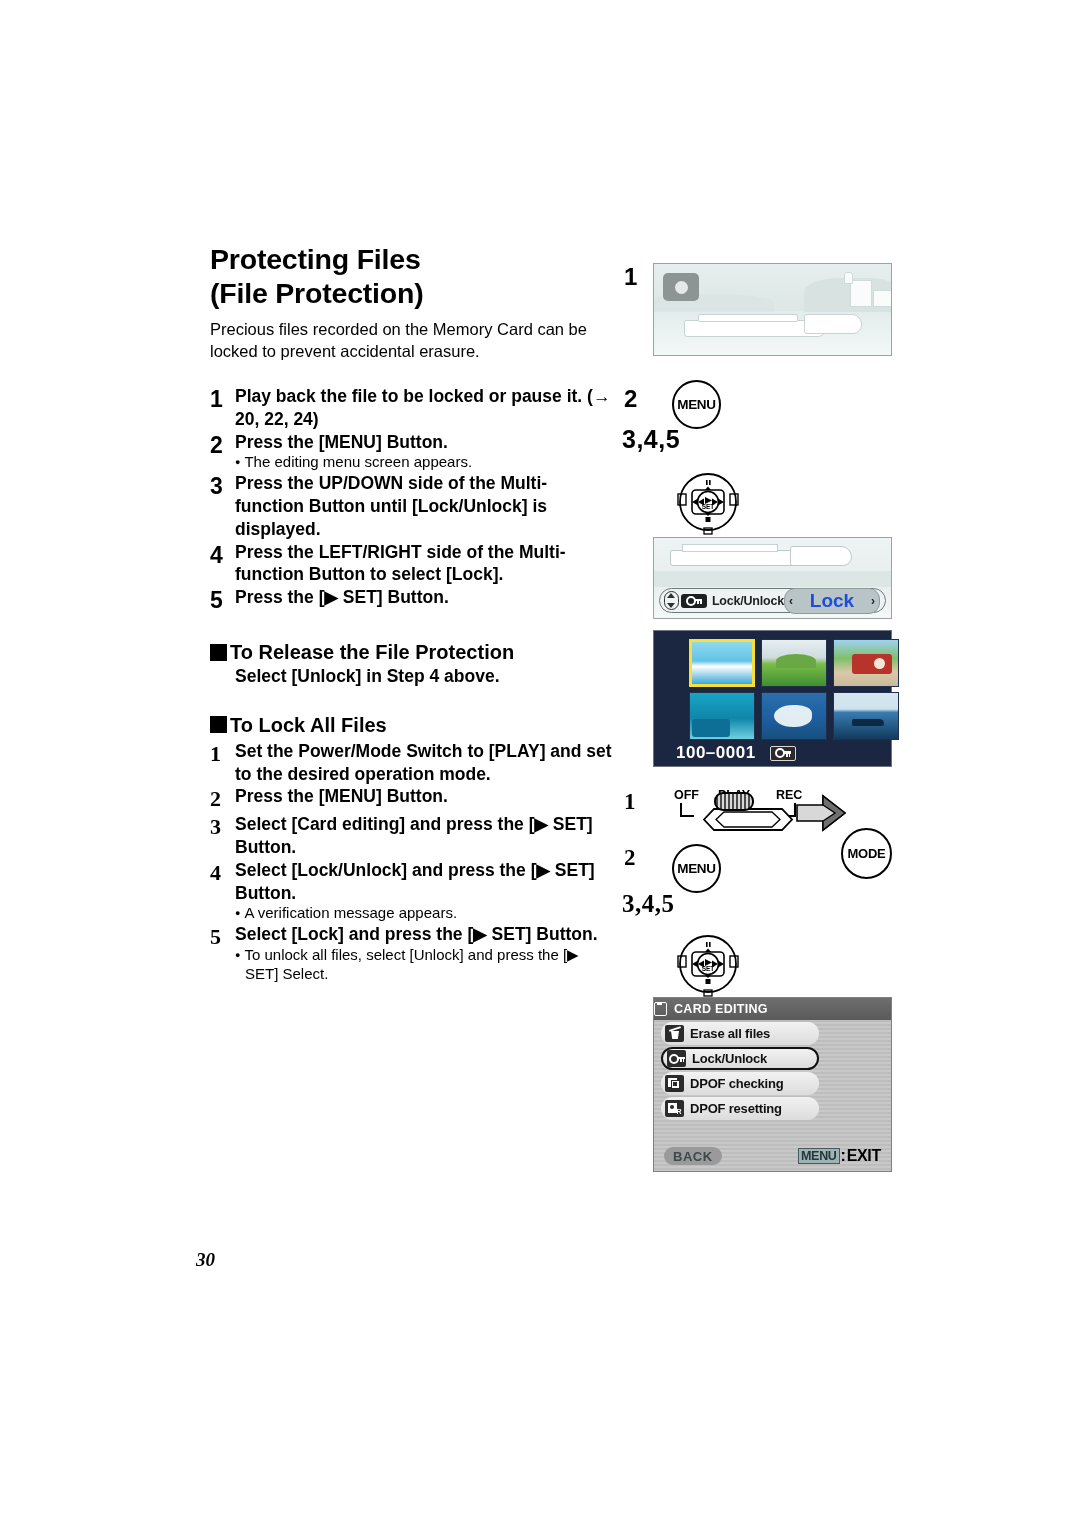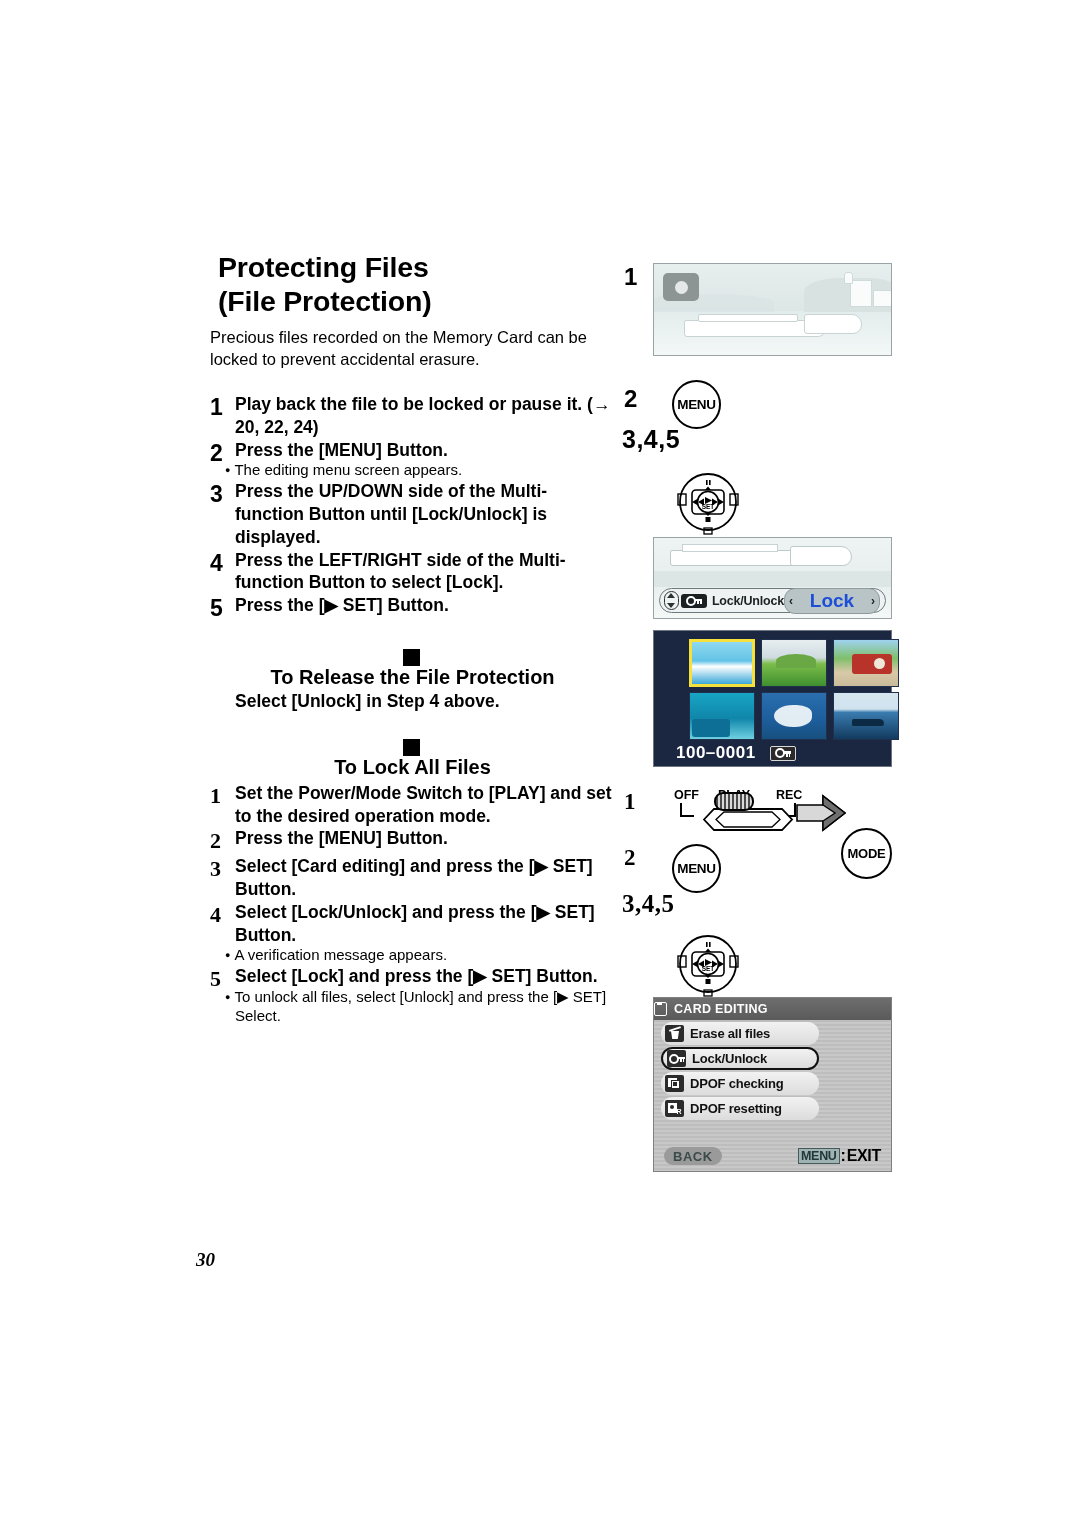"Protecting Files" h1.title { margin: 8px -> 0 }
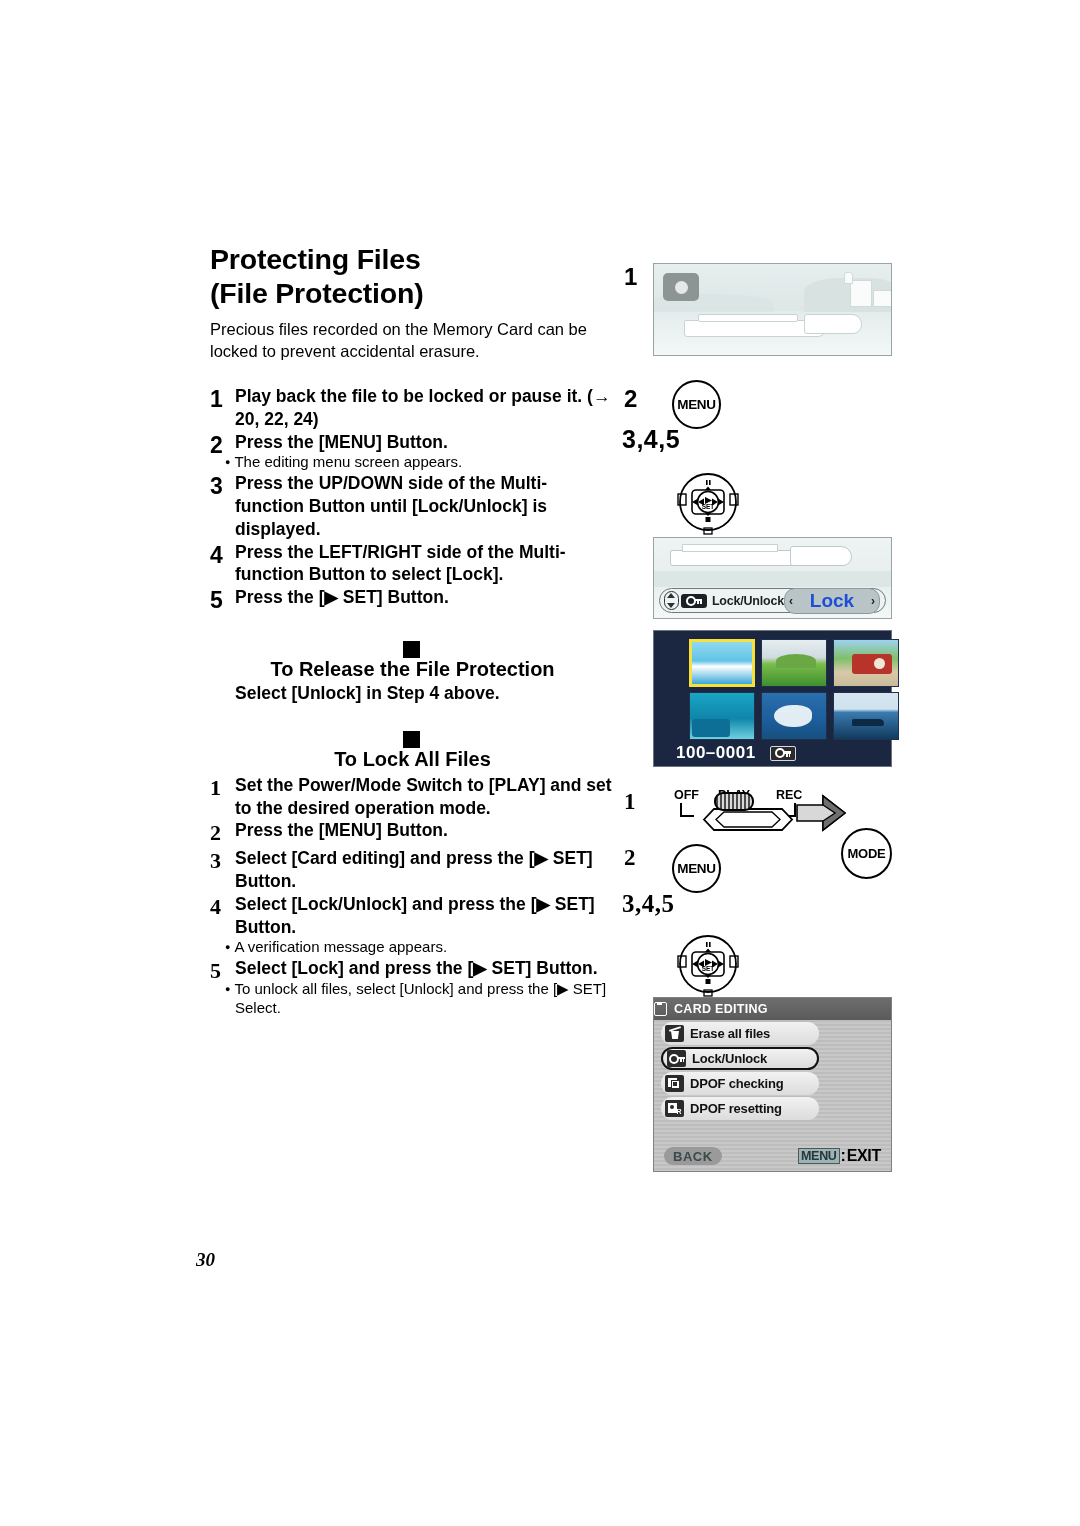"The editing menu screen appears." .bullet { margin-left: none -> 10px }
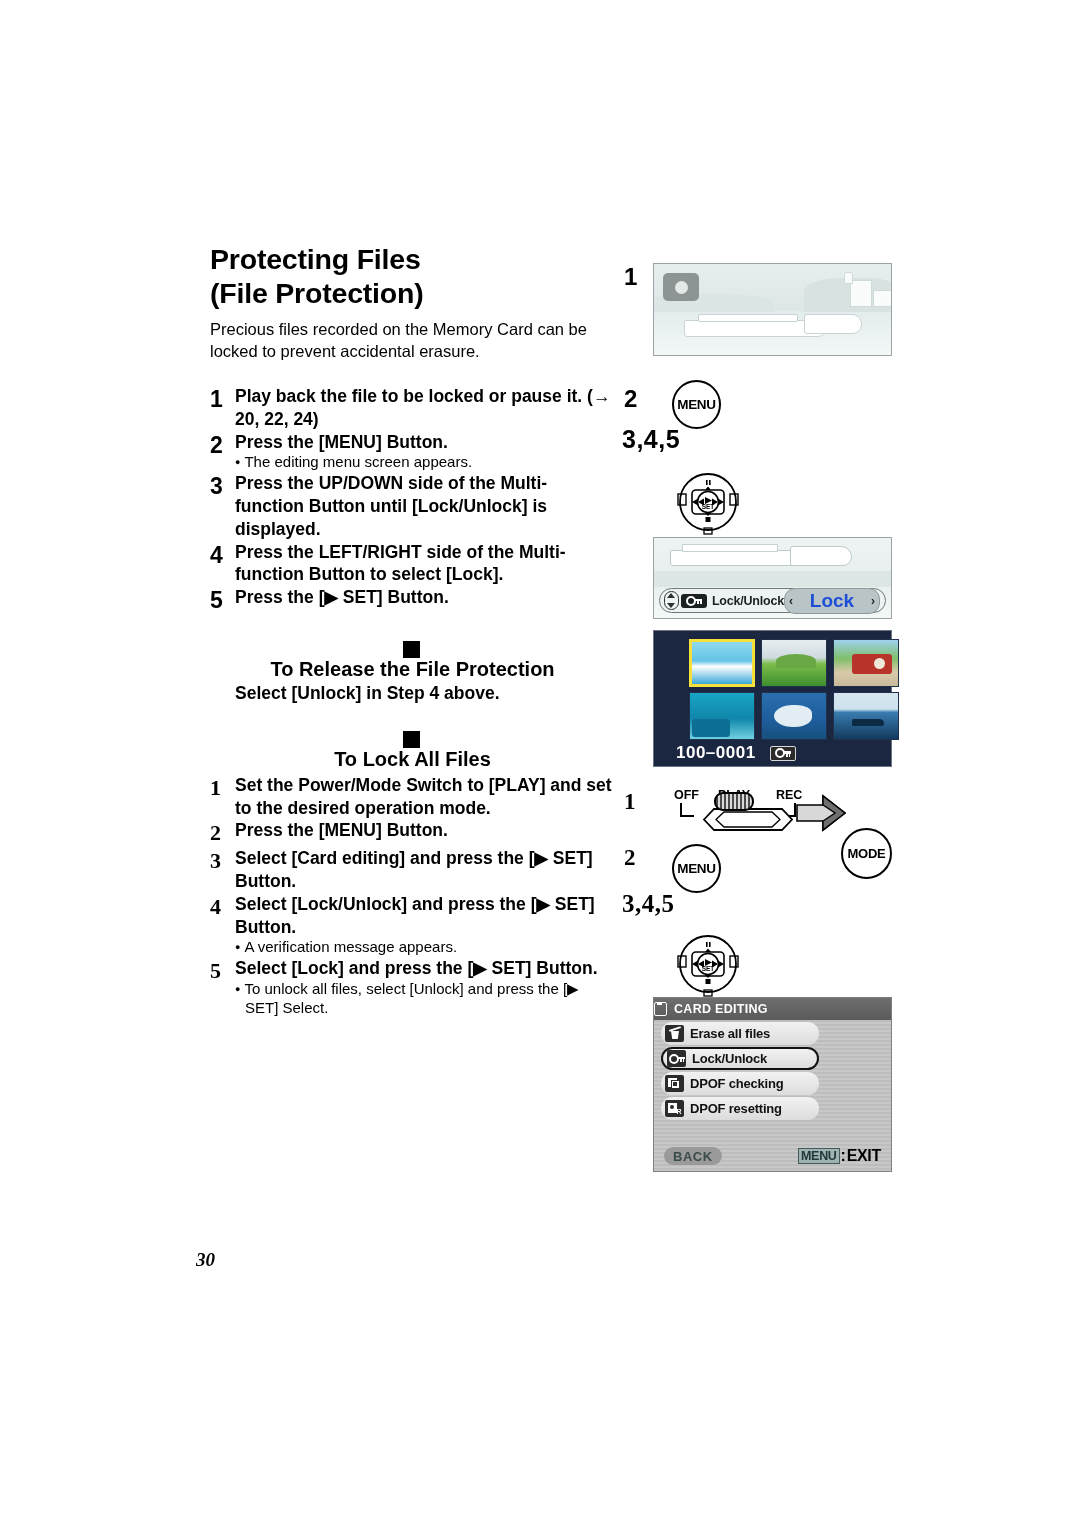"To Release the File Protection" .sec-head { flex-direction: column -> none }
